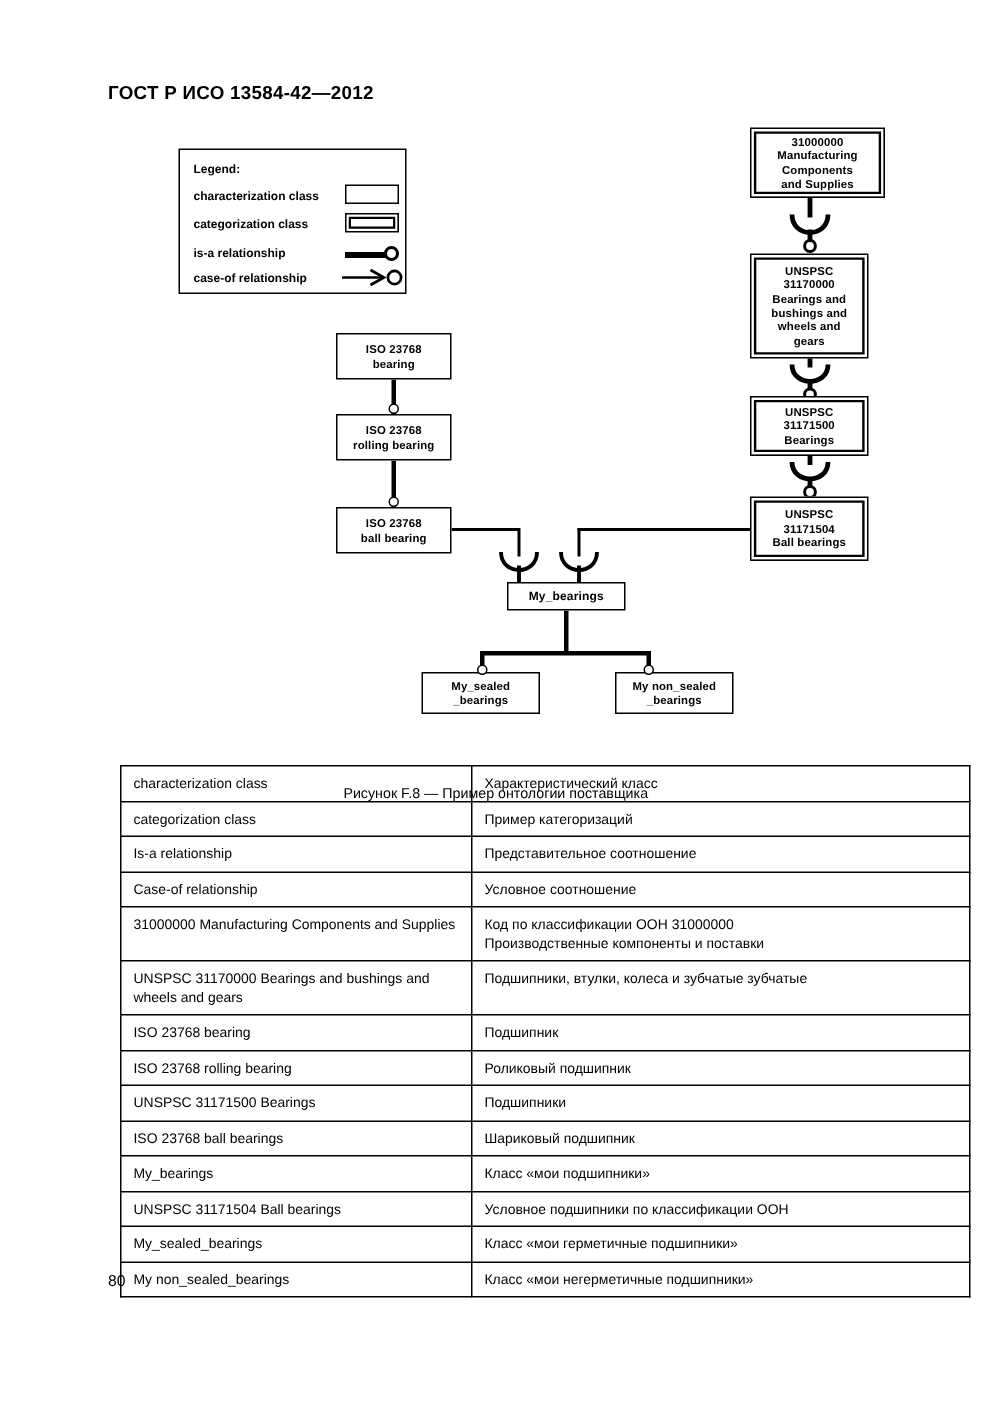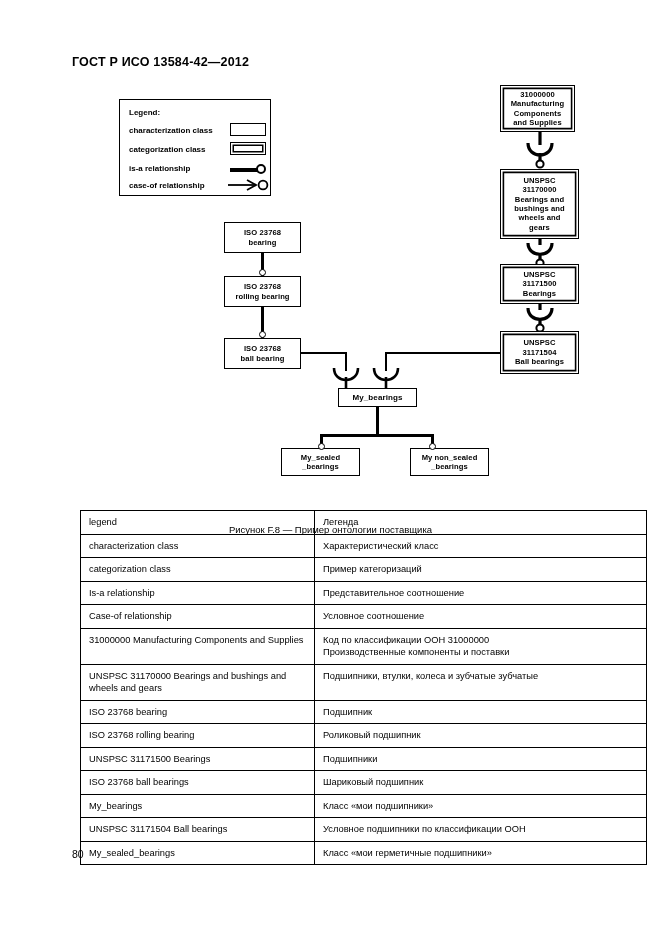"31000000" div.node { width: 75px -> 90px }
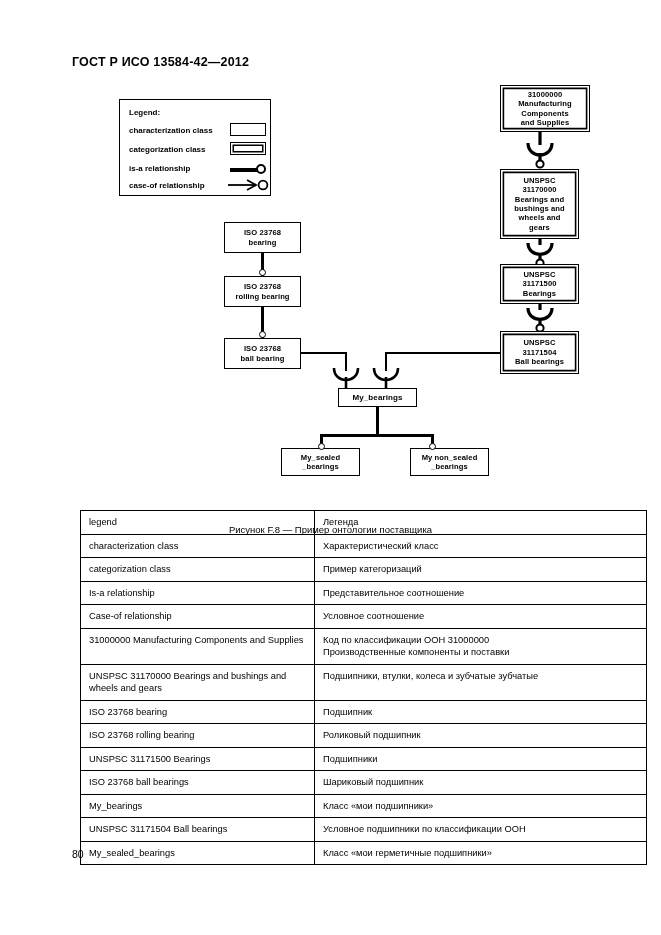"legend" tr { html: <tr> <td>legend</td> <td>Легенда</td> </tr> -> none }
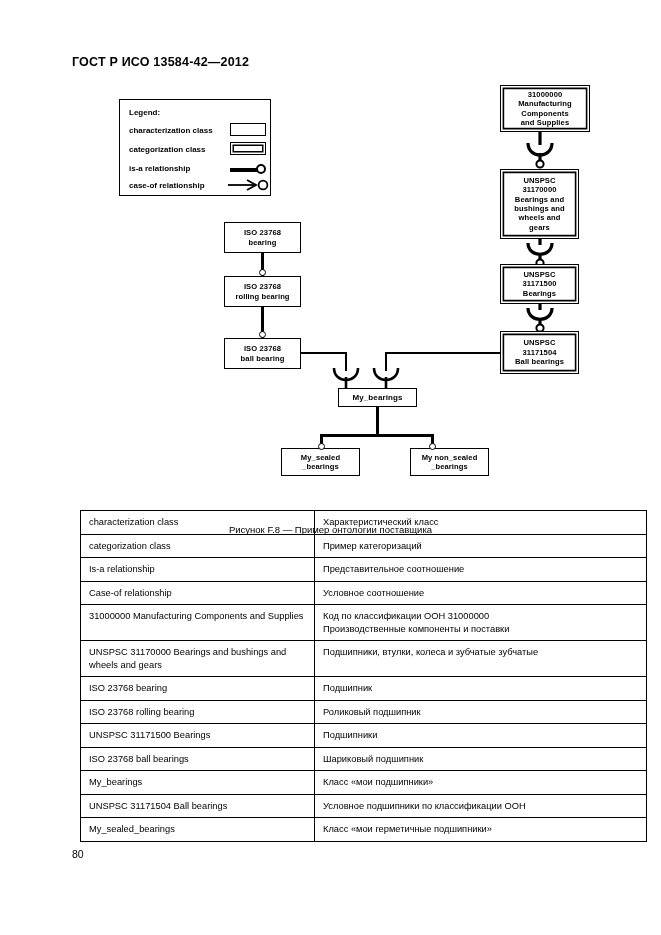"My non_sealed_bearings" tr { html: none -> <tr> <td>My non_sealed_bearings</td> <td>Класс «мои негерметичные подшипники»</td> </tr> }
